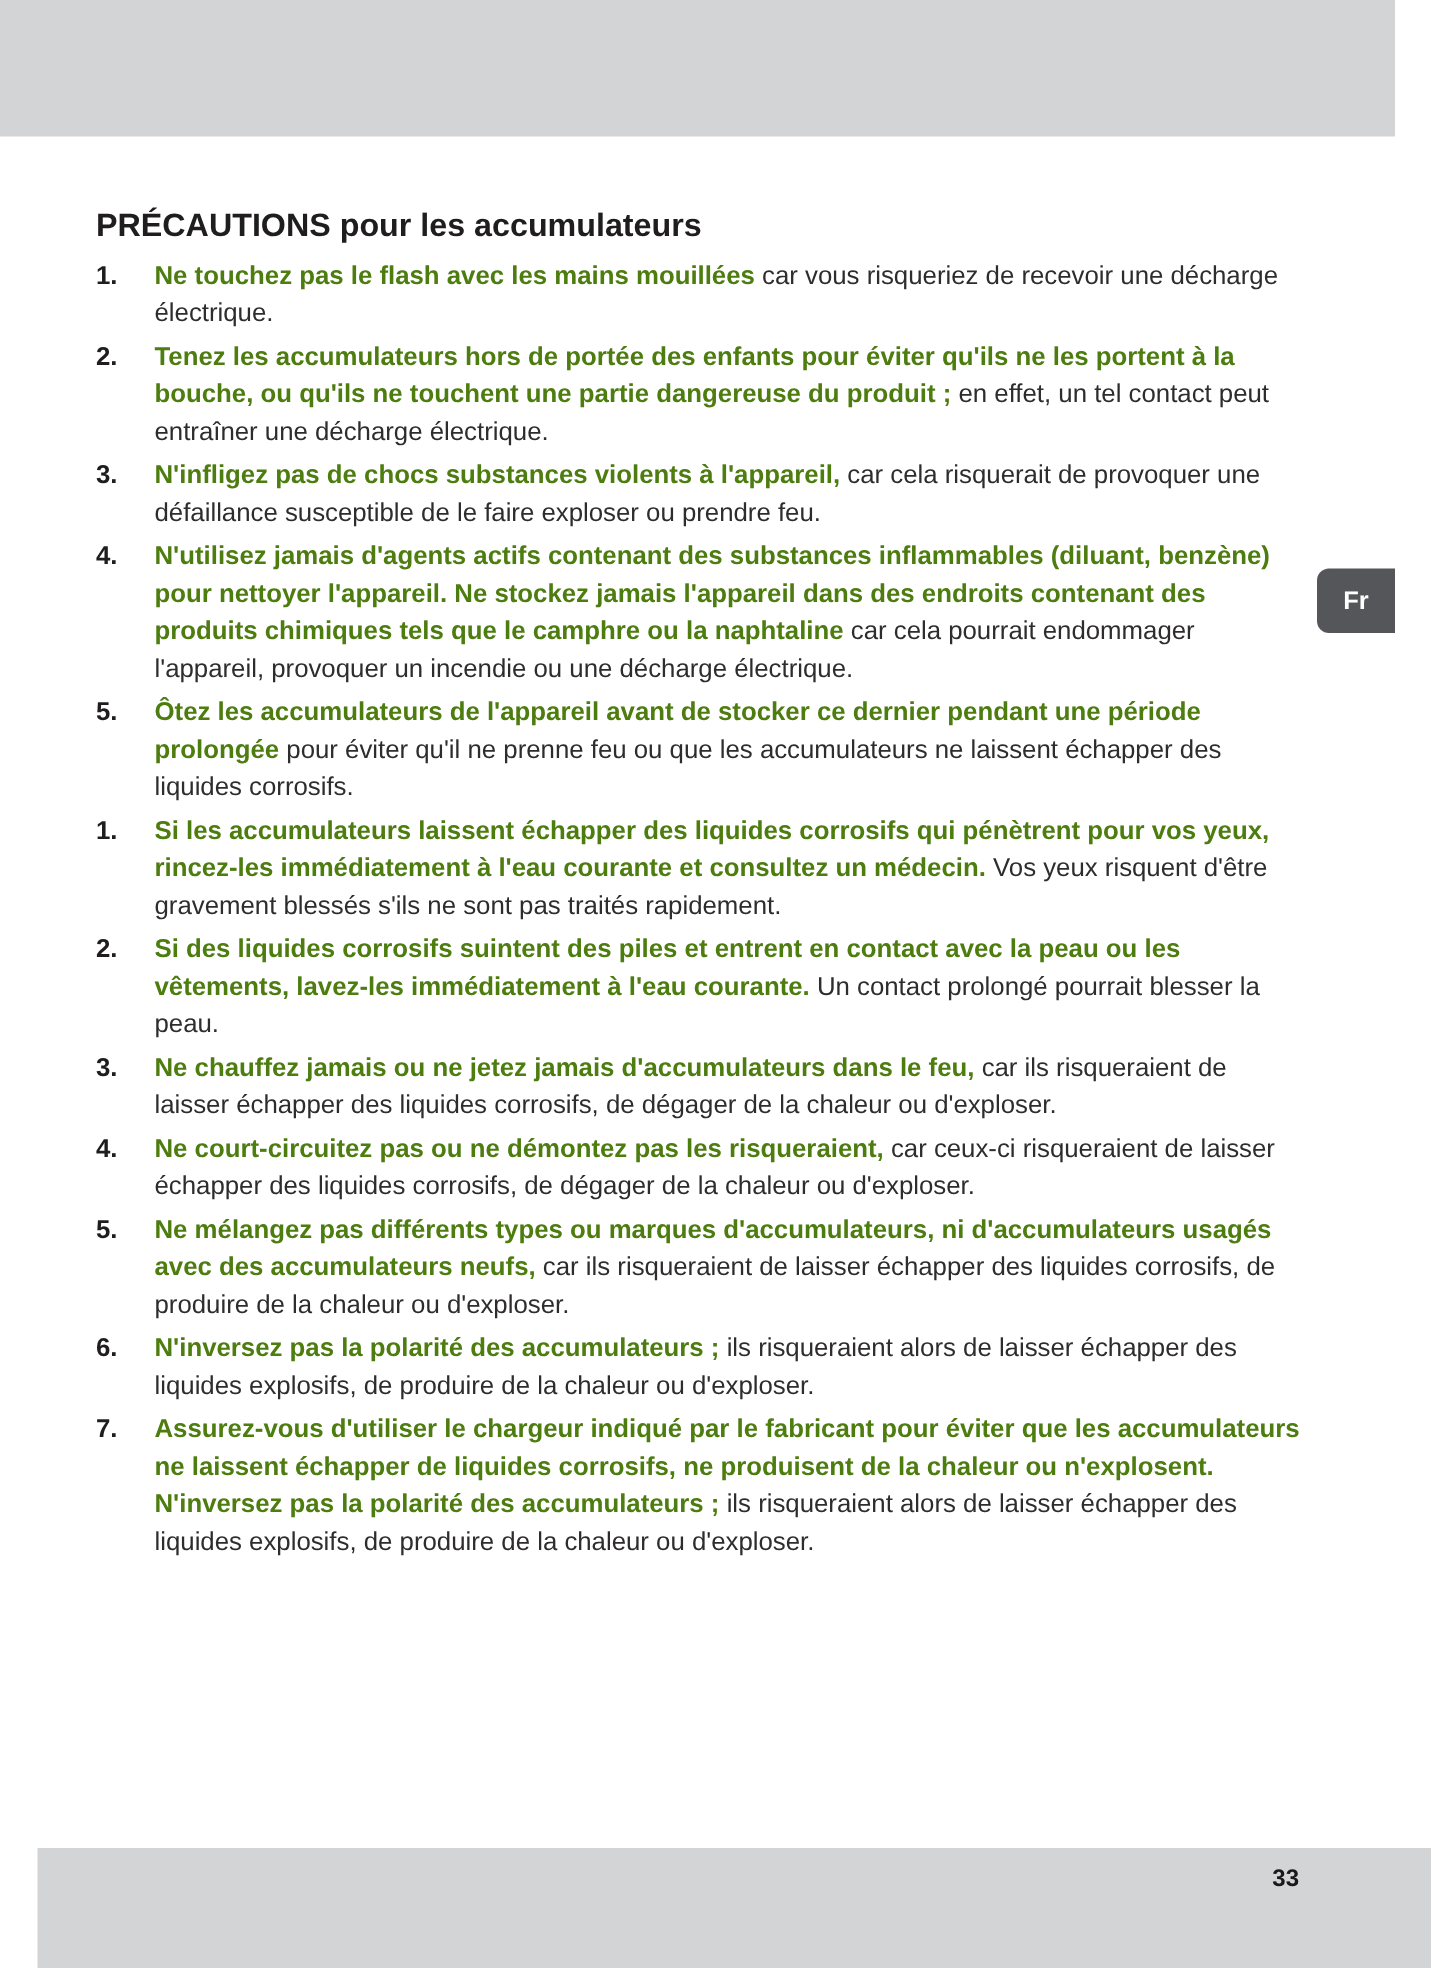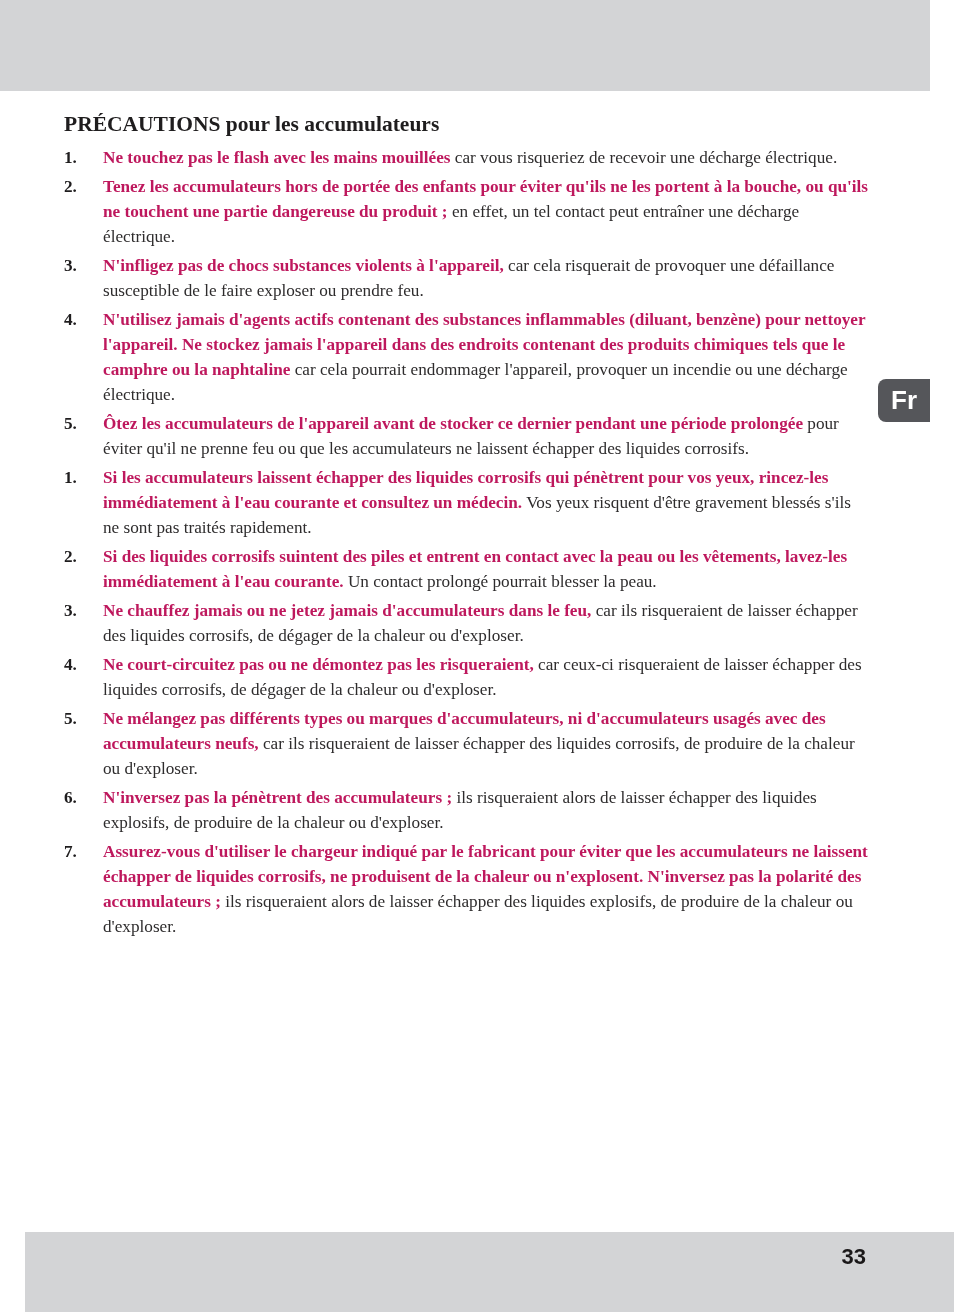"PRÉCAUTIONS pour les accumulateurs" .content { font-family: Liberation Serif, serif -> none; top: 112px -> 138px }
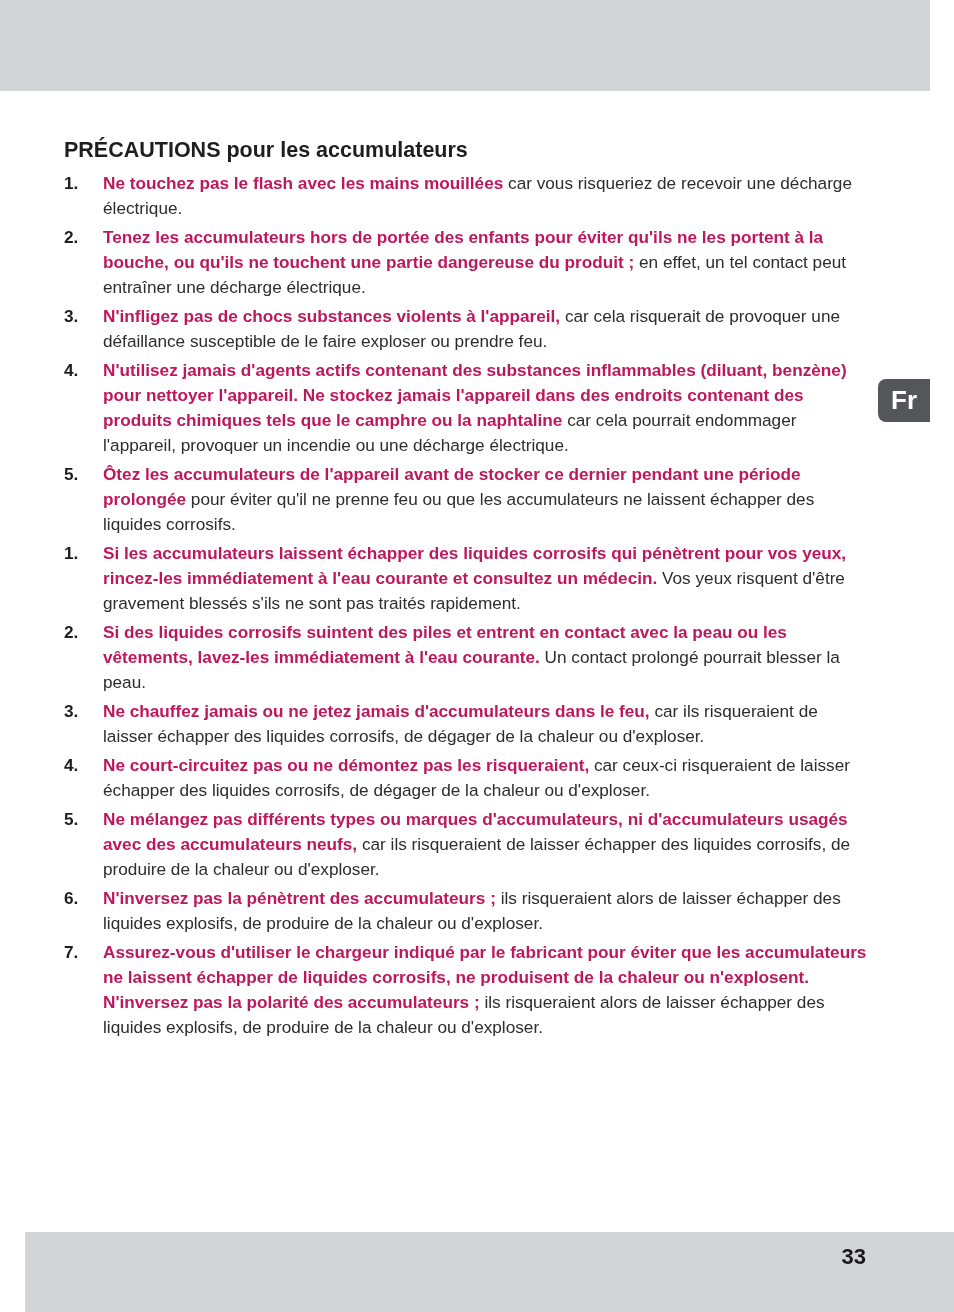"Ne touchez pas le flash" .item .itext b { color: #be185d -> #4d7c0f }
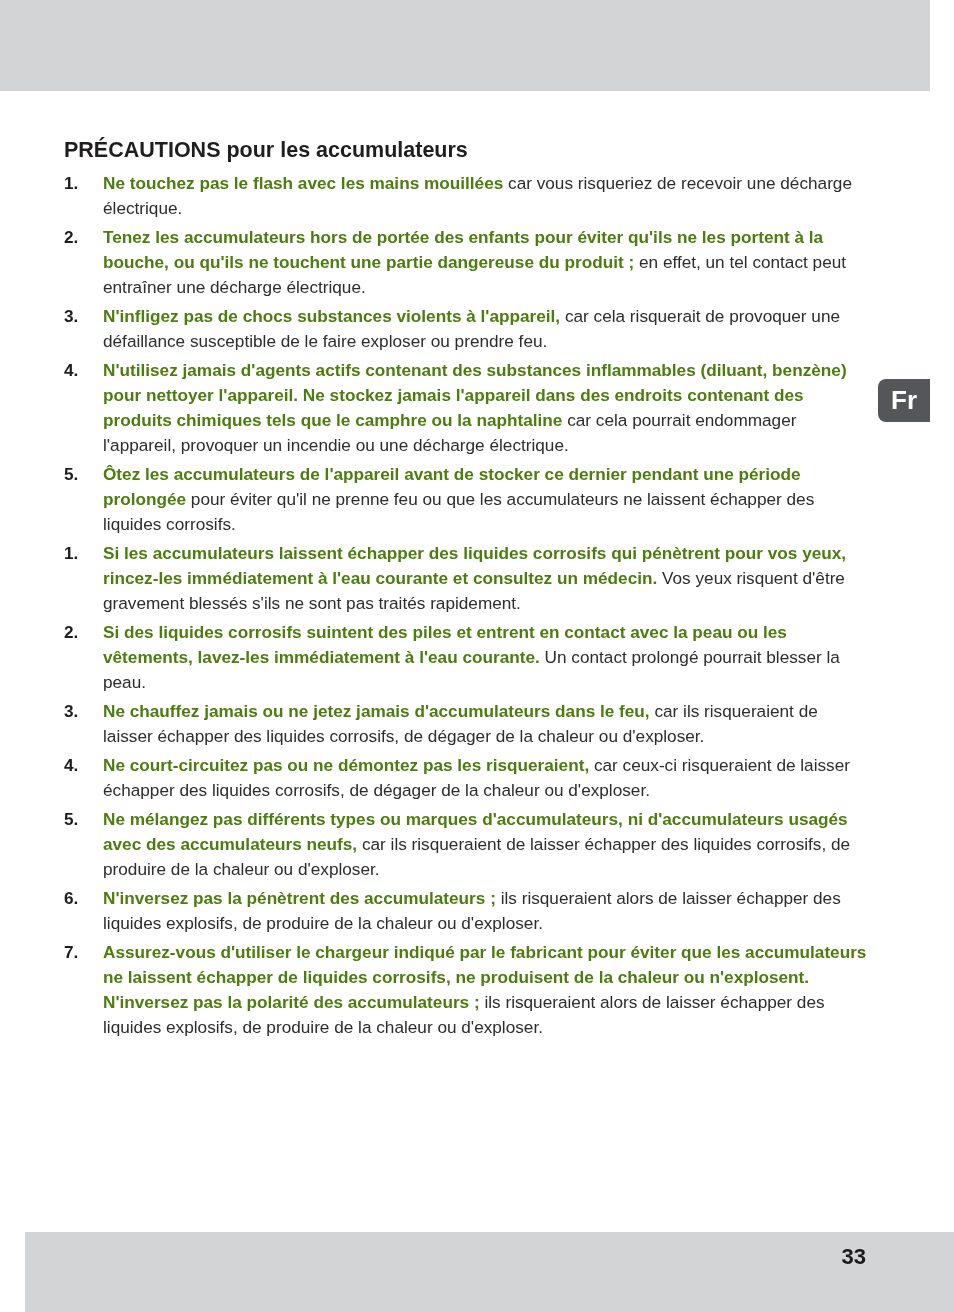"Fr" .fr-tab { font-size: 26px -> 17px }
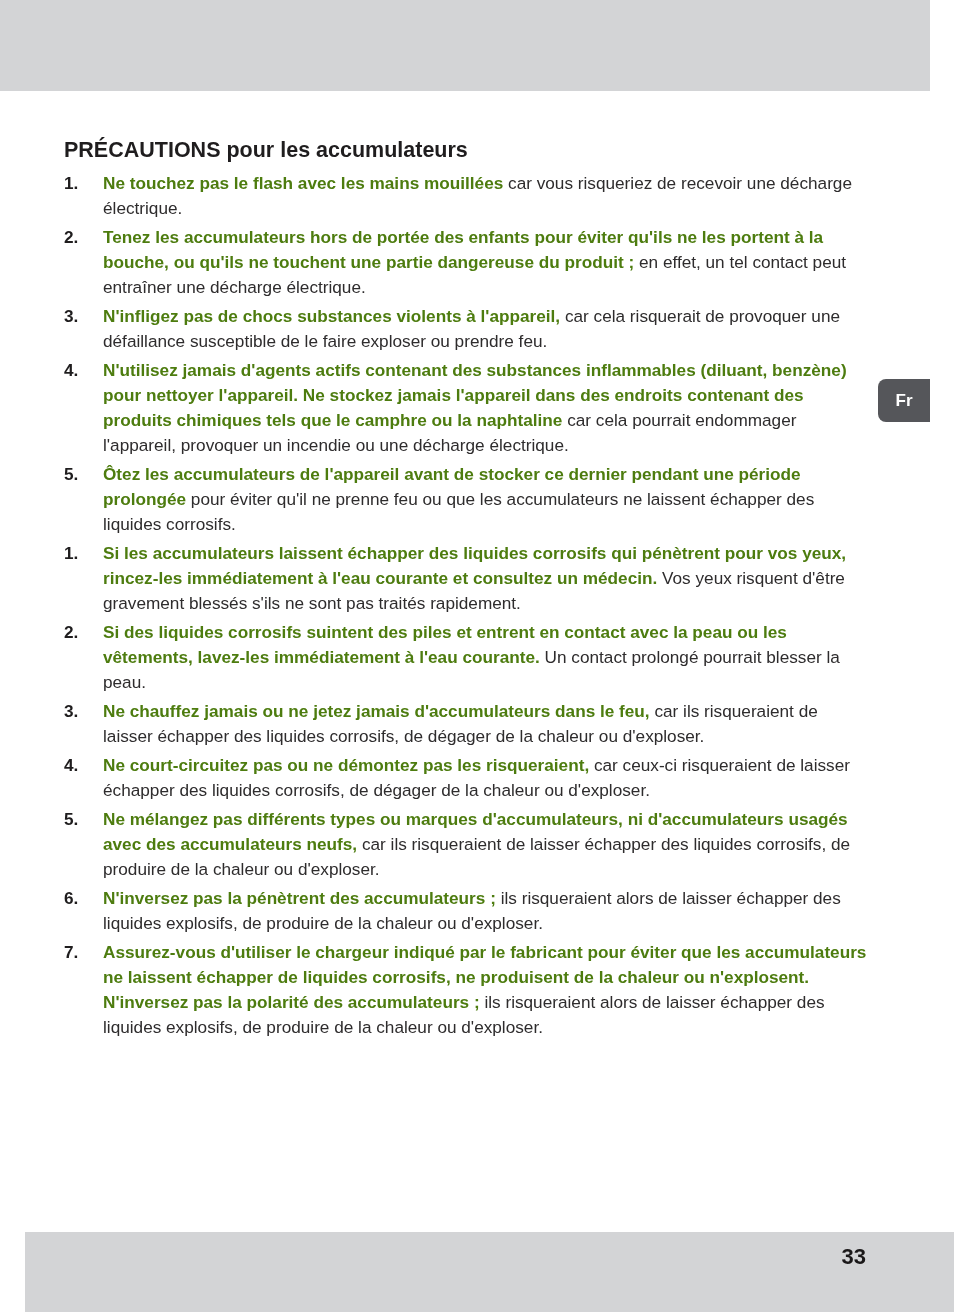"N'inversez pas la pénètrent des" b { text: pénètrent -> polarité }
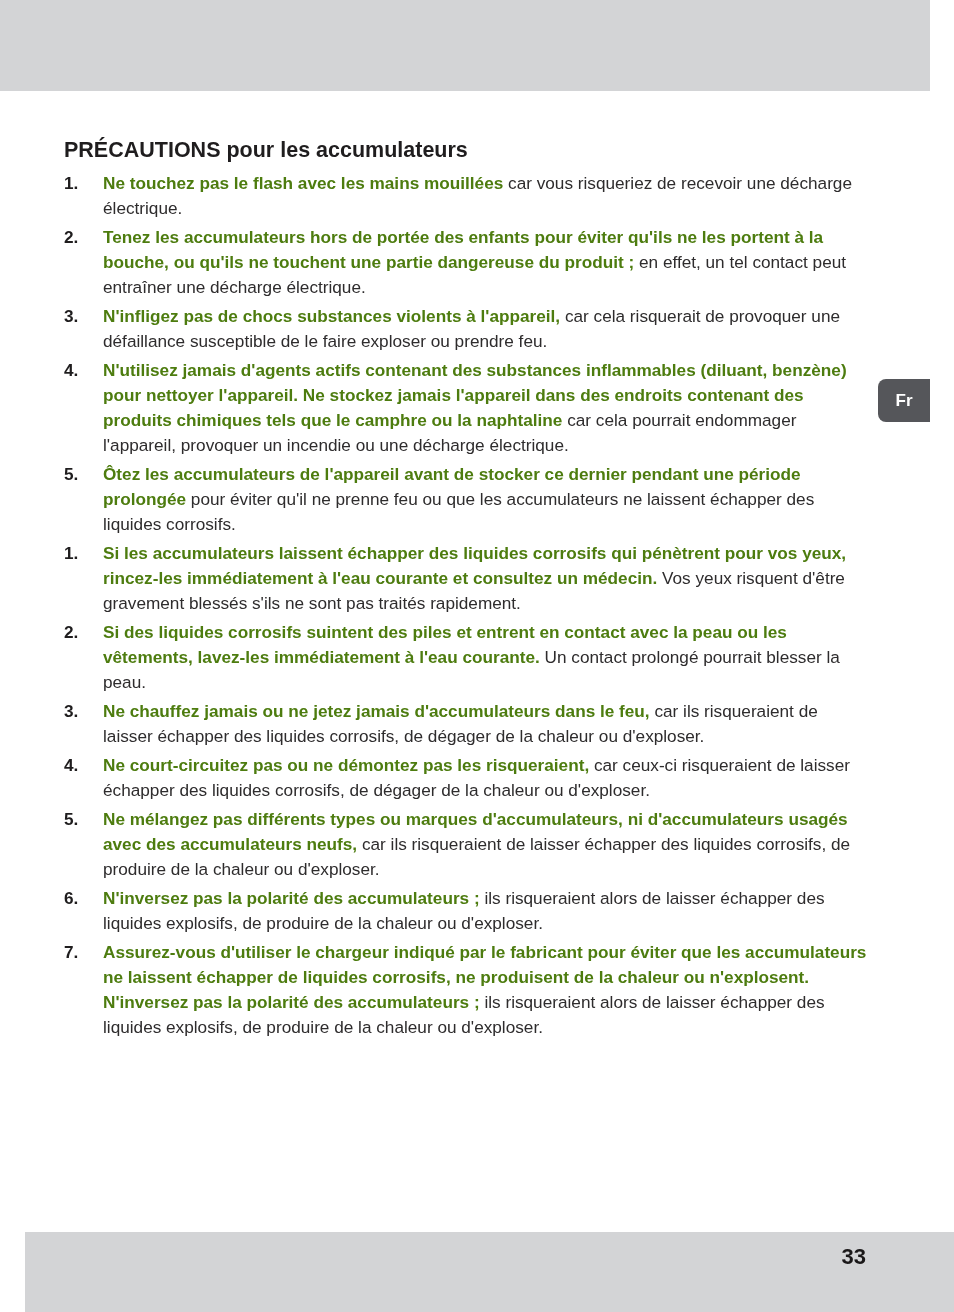"33" .page-number { font-size: 22px -> 16px }
